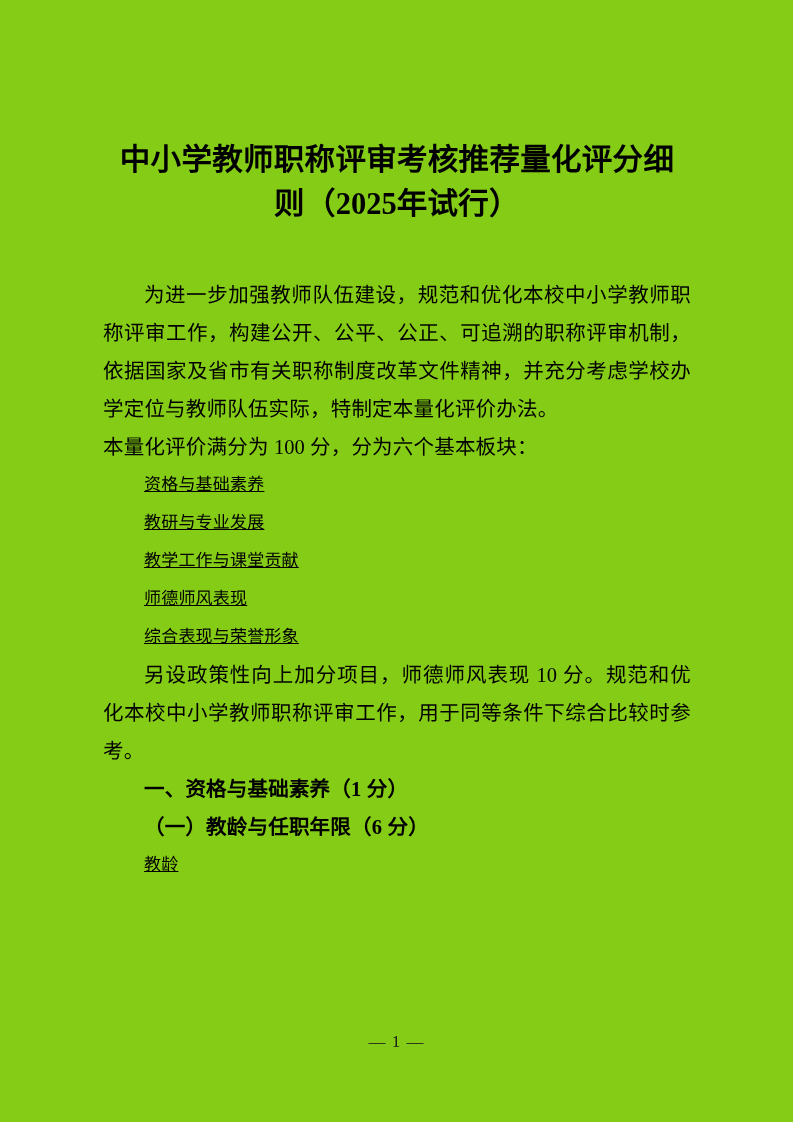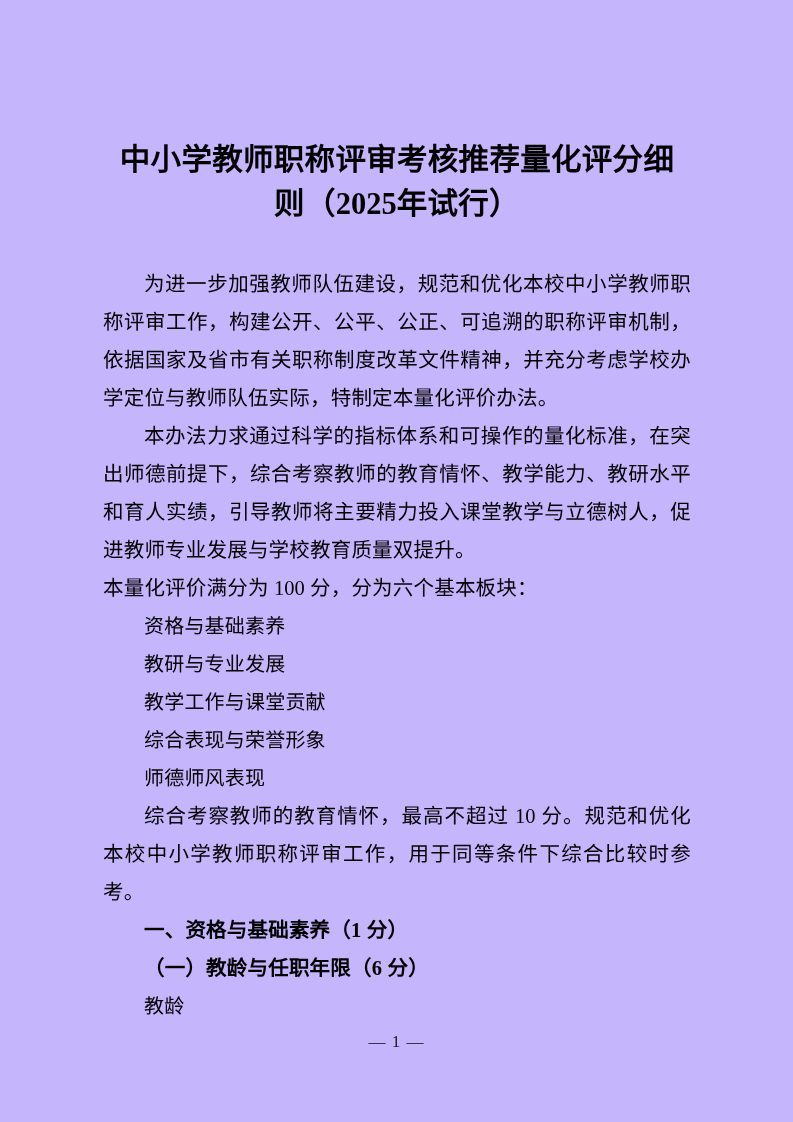"中小学教师职称评审考核推荐量化评分细" .page { background: #c4b5fd -> #84cc16 }
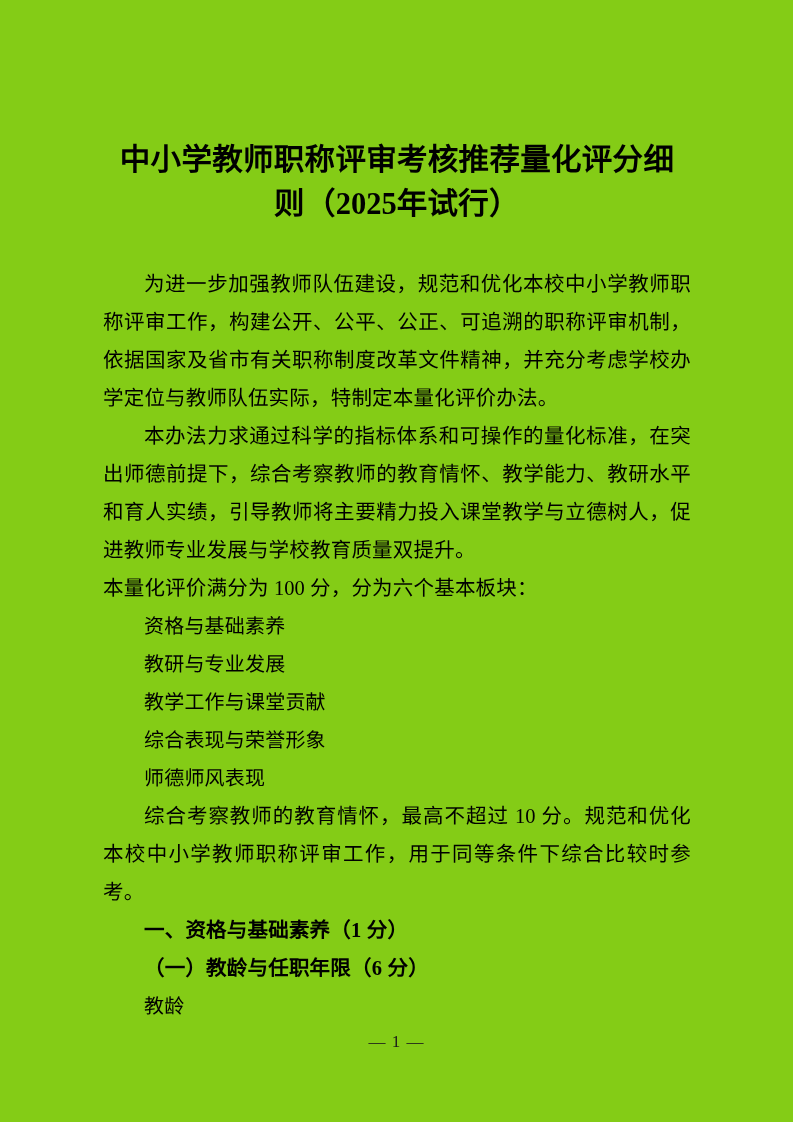"为进一步加强教师队伍建设，规范和优化本校中小学教师职称评审工作，构建公开、公平、" .body-block { margin-top: 39px -> 50px }
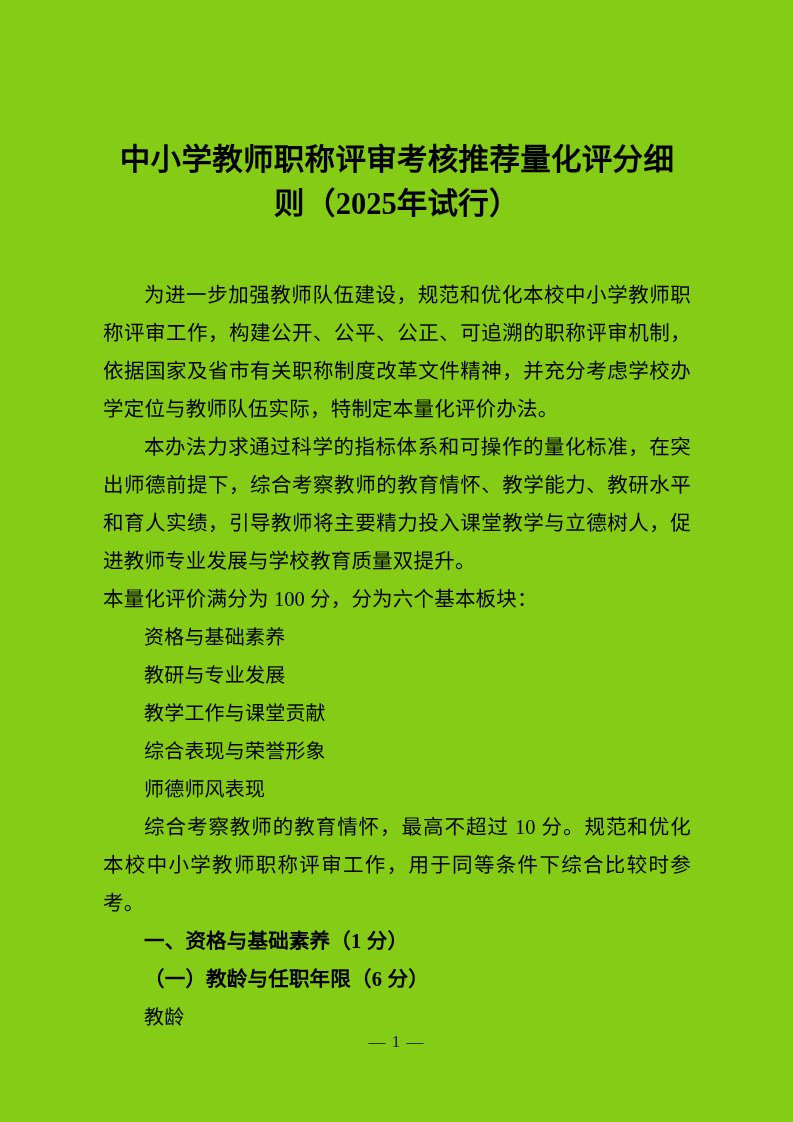"本办法力求通过科学的指标体系和可操作的量化标准，在突出师德前提下，综合考察教师的" p.para { html: <p>本办法力求通过科学的指标体系和可操作的量化标准，在突出师德前提下，综合考察教师的教育情怀、教学能力、教研水平和育人实绩，引导教师将主要精力投入课堂教学与立德树人，促进教师专业发展与学校教育质量双提升。</p> -> none }
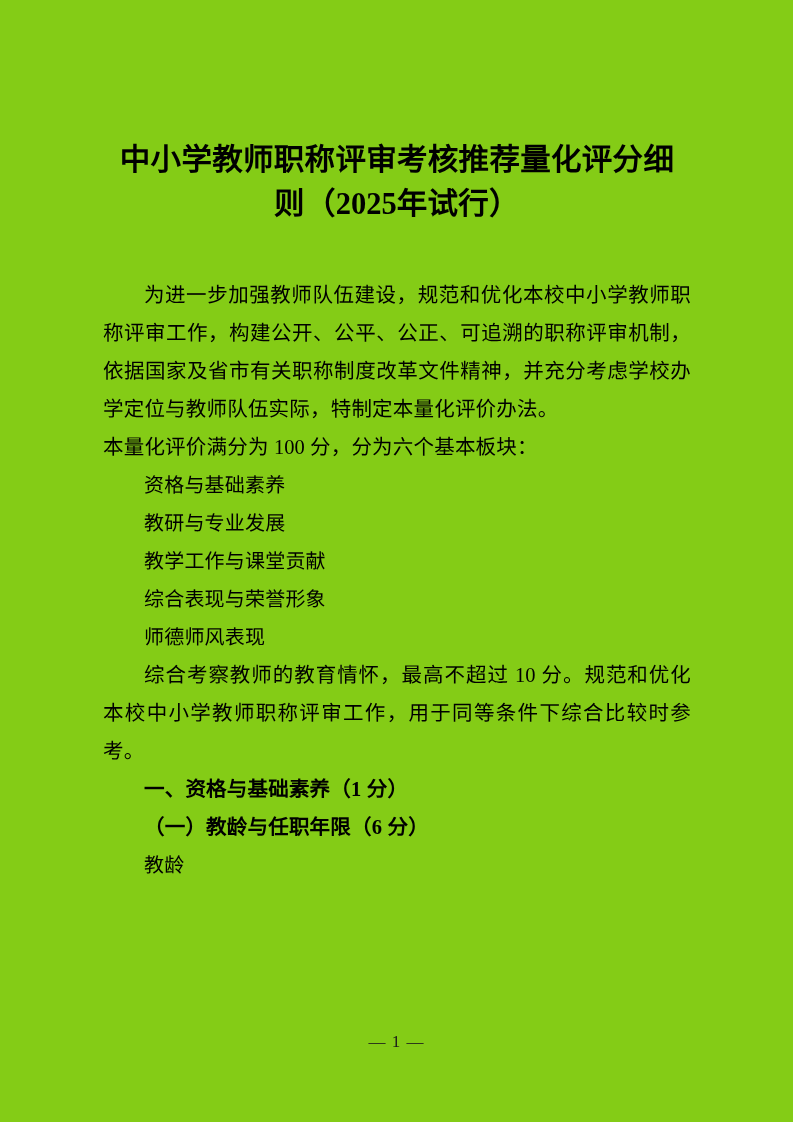"资格与基础素养" ul.section-list li { font-size: 20px -> 17px; text-decoration: none -> underline }
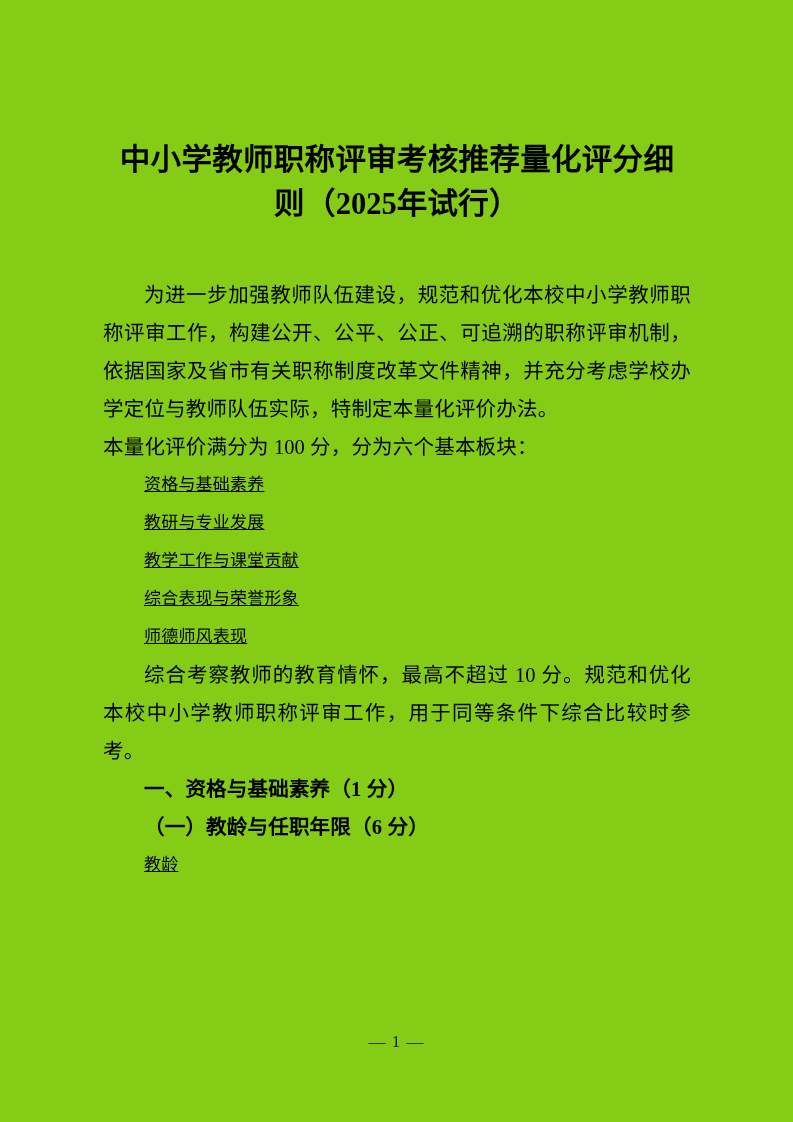"综合表现与荣誉形象" li { order: before "师德师风表现" -> after "师德师风表现" }
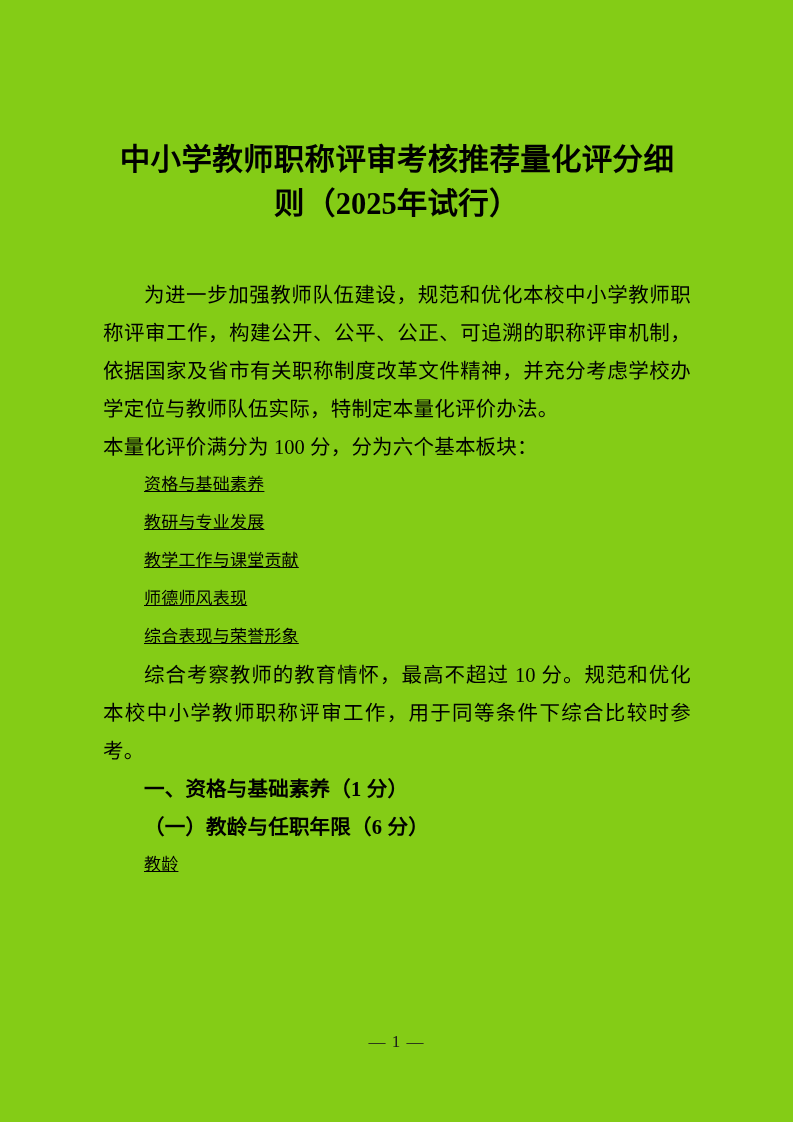"综合考察教师的教育情怀，最高不超过" span { text: 综合考察教师的教育情怀，最高不超过 -> 另设政策性向上加分项目，师德师风表现 }
